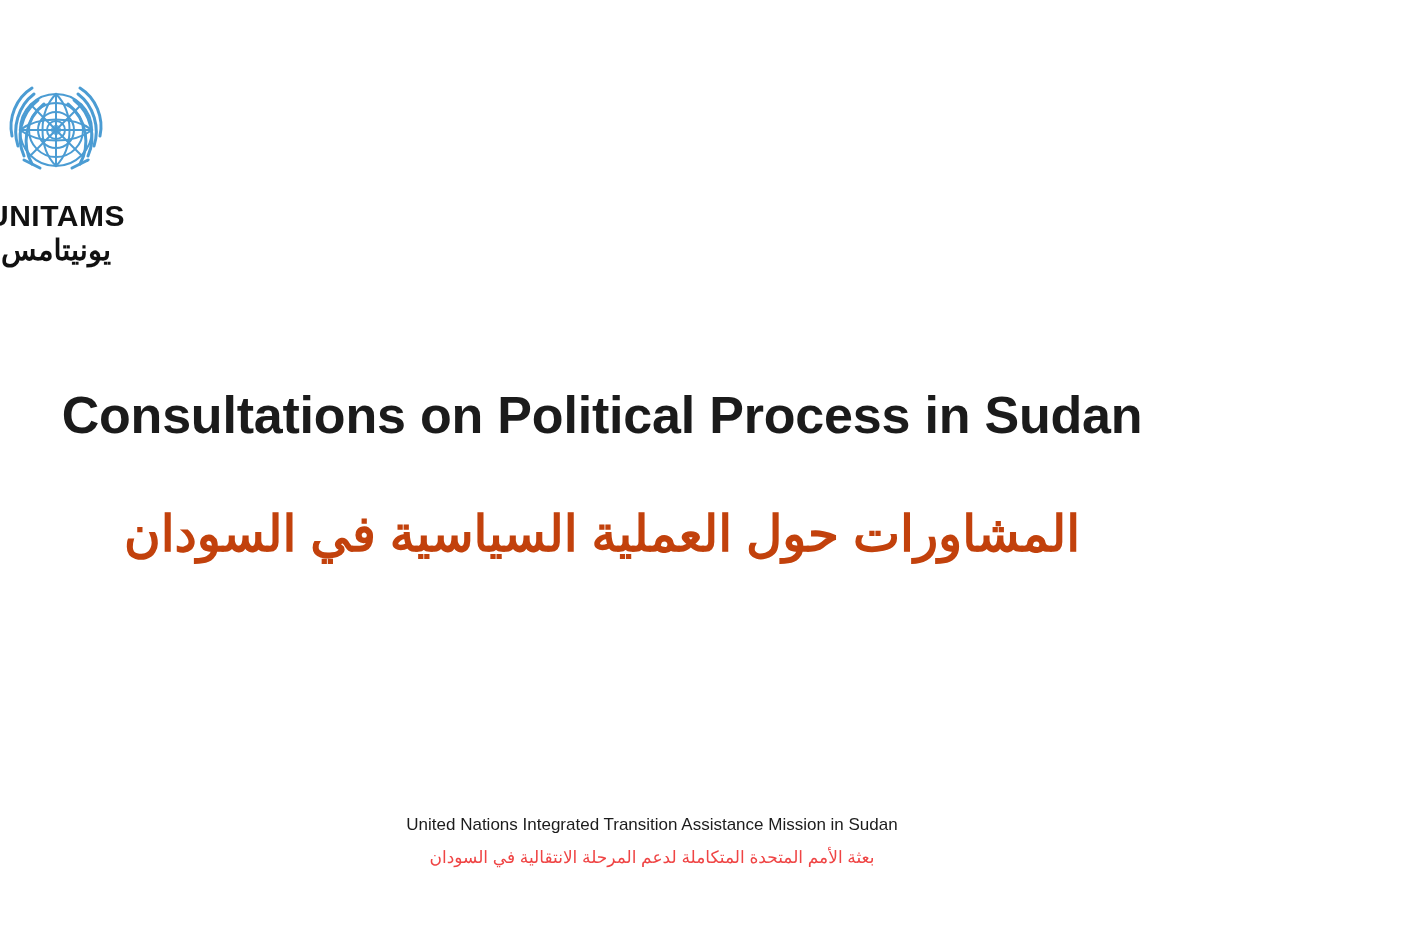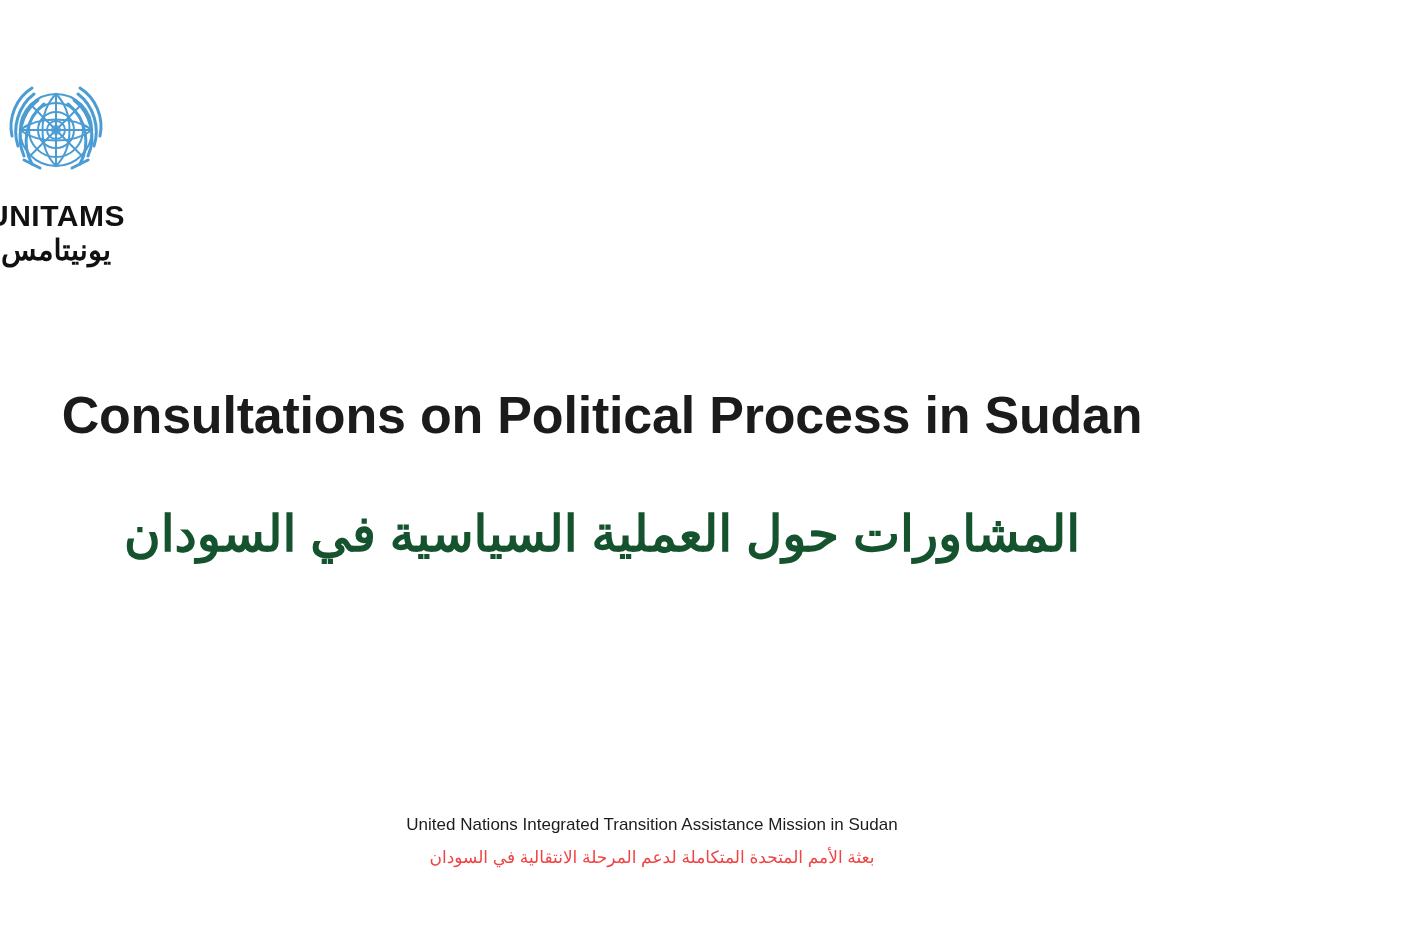"المشاورات حول العملية السياسية في" .title-ar { color: #14532d -> #c2410c }
